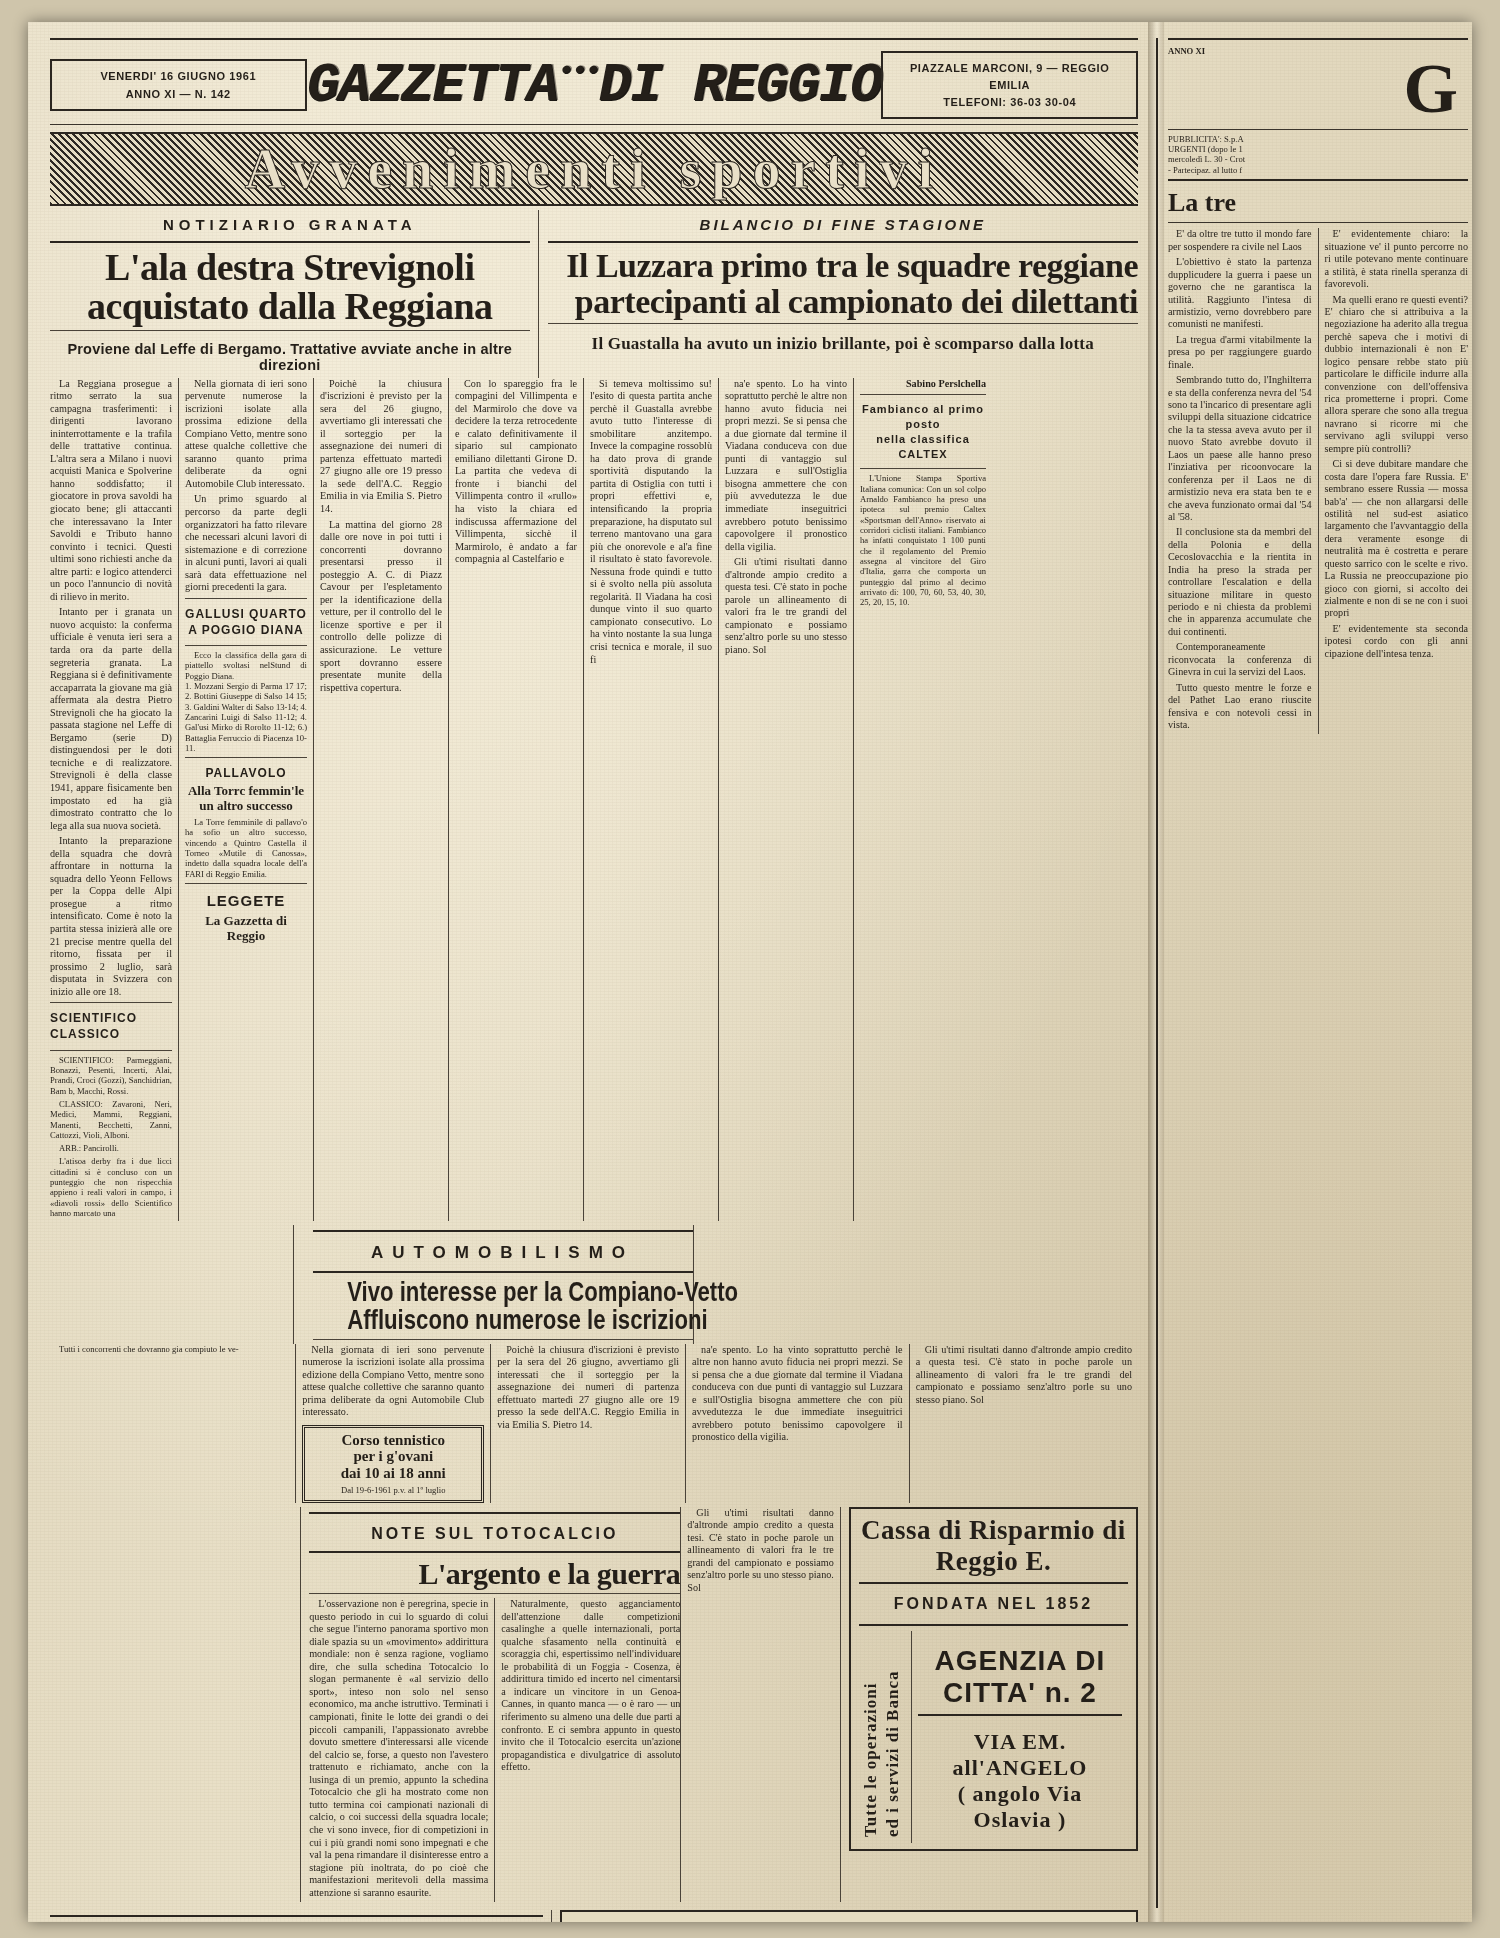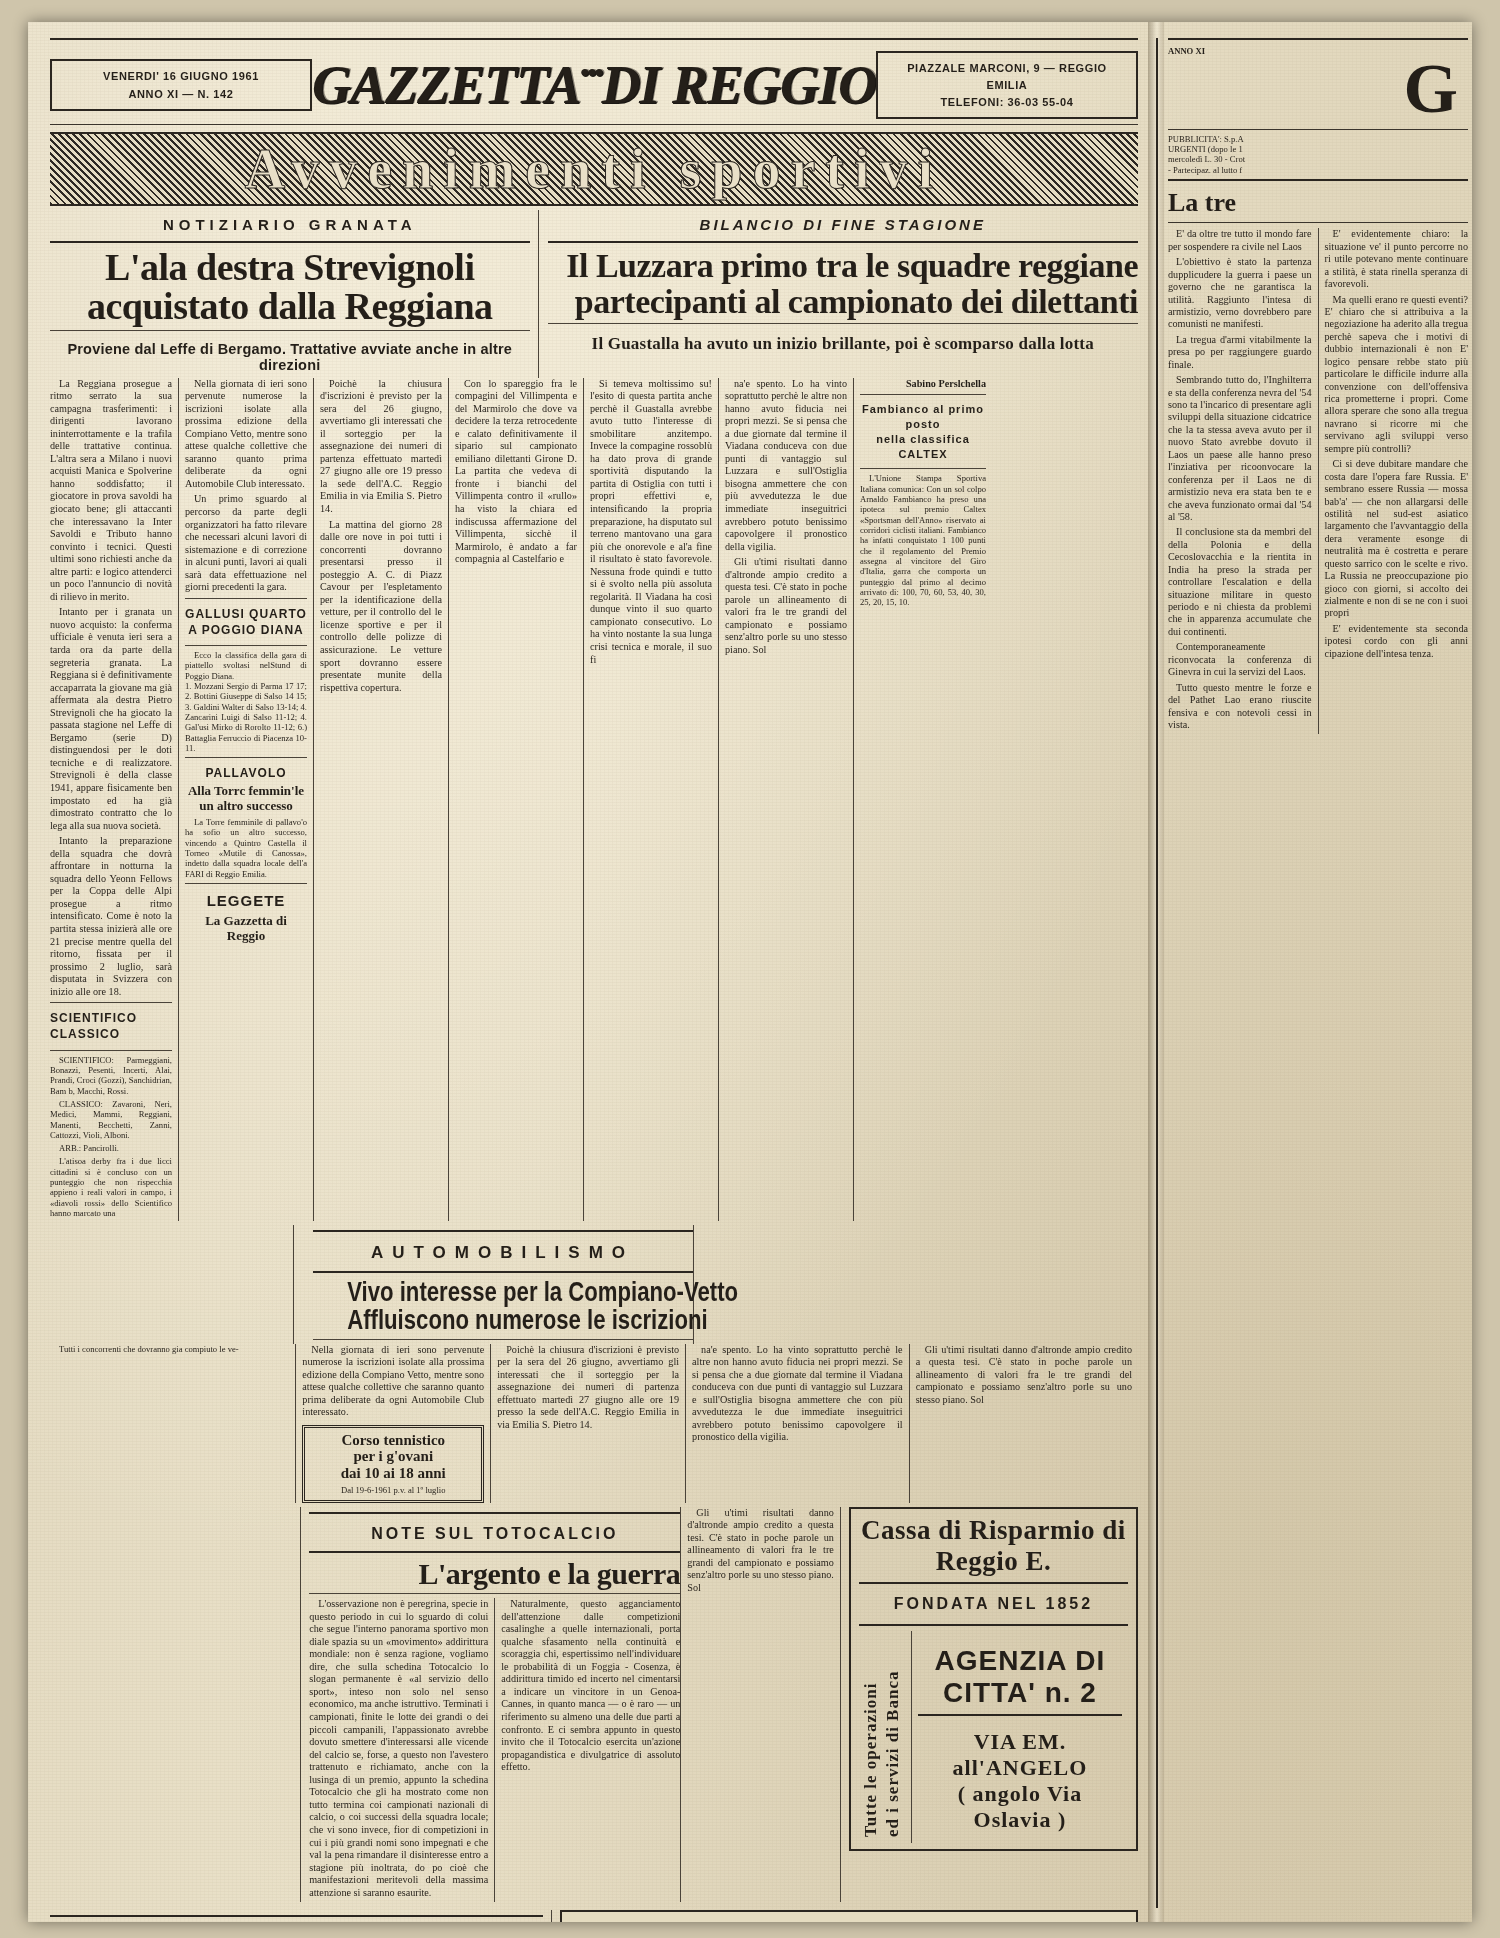"GAZZETTA•••DI REGGIO" .mh-title { font-family: Liberation Serif, serif -> Liberation Mono, monospace }
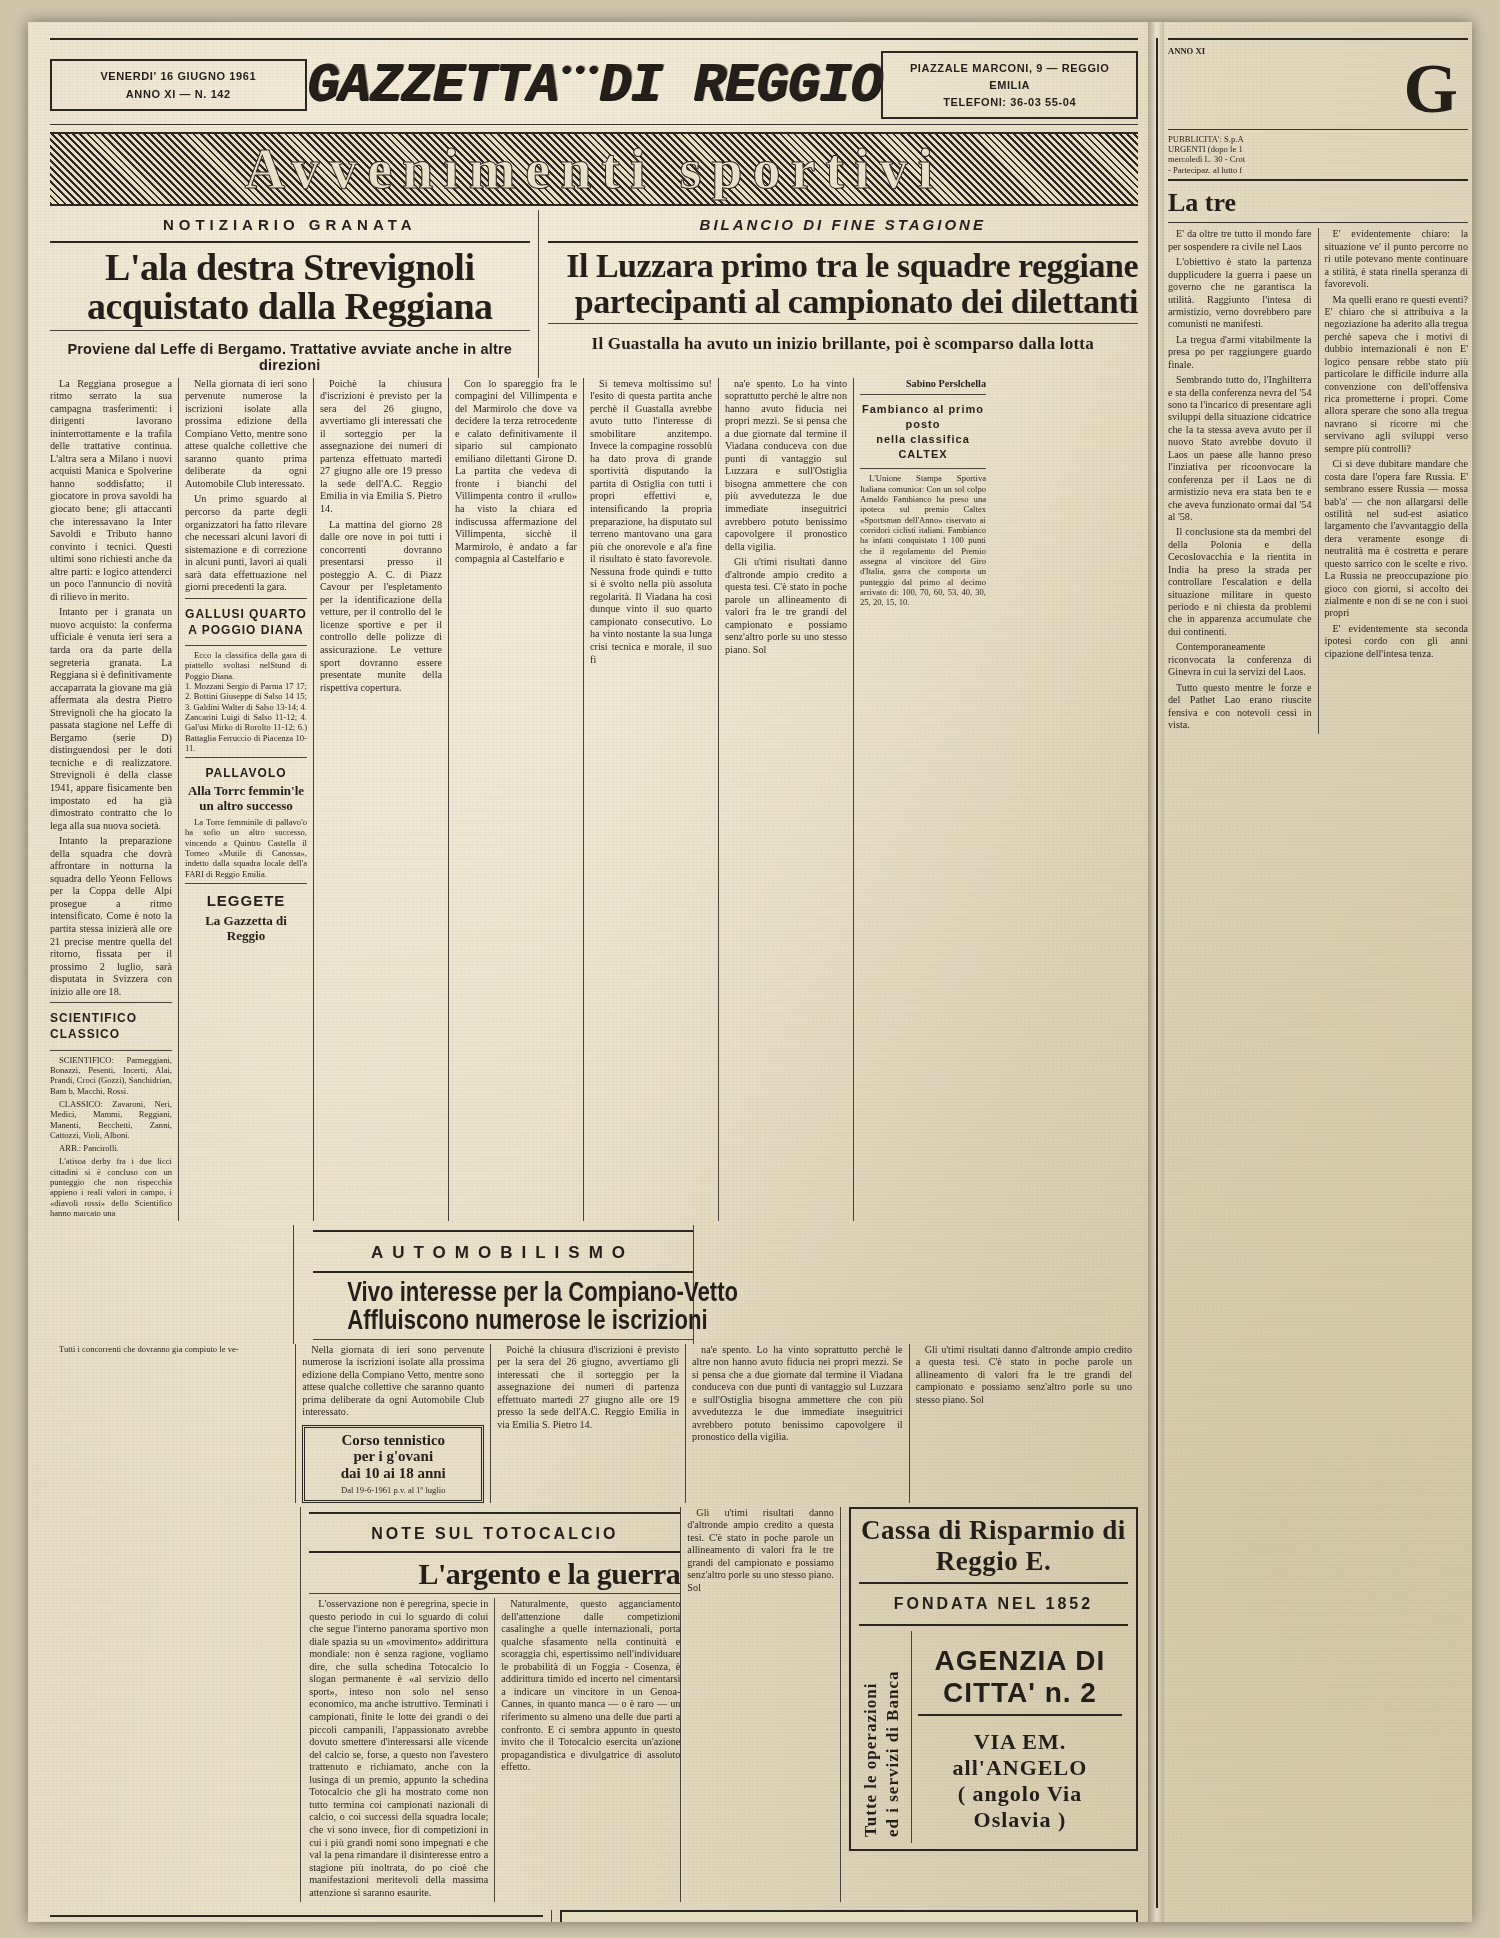"TELEFONI: 36-03 55-04" div { text: 55-04 -> 30-04 }
